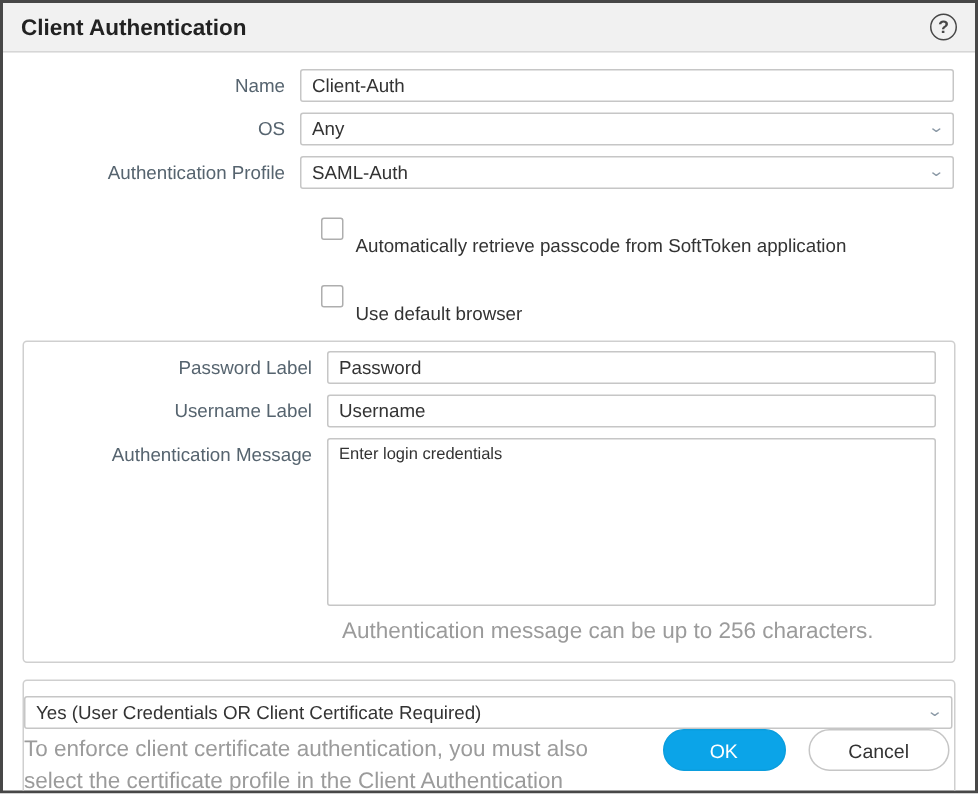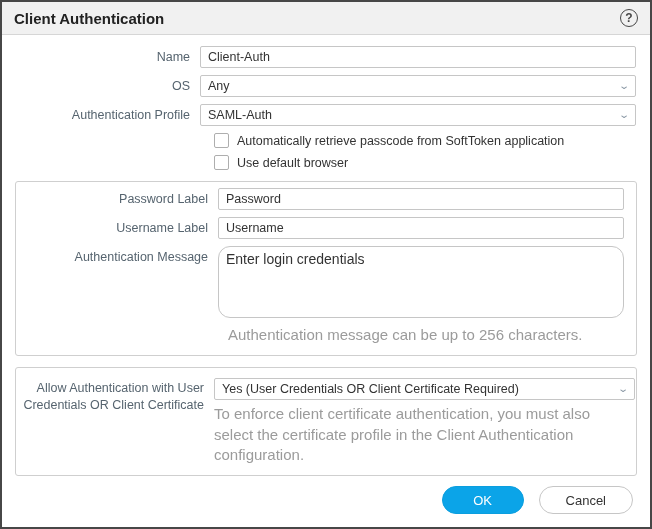"Automatically retrieve passcode from" .cblabel { margin-top: none -> 24px }
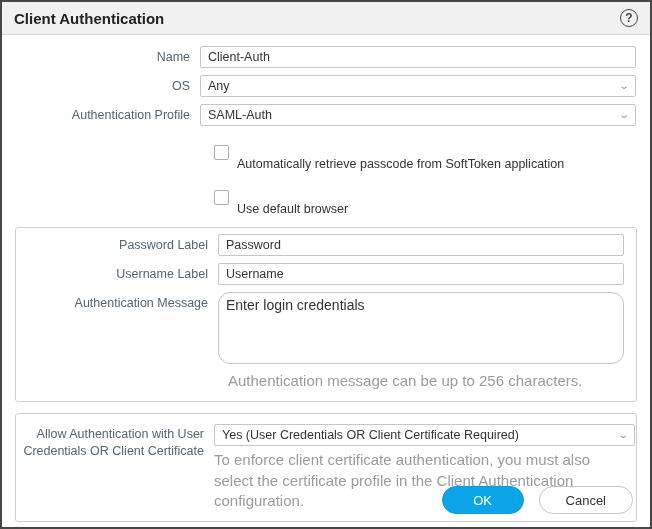"Enter login credentials" .ta { border-radius: 12px -> 2px; font-size: 14px -> 11px; height: 72px -> 112px }
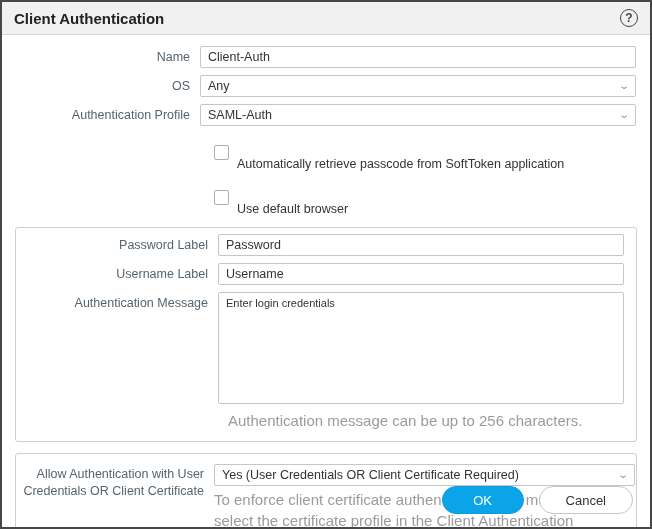"Allow Authentication with User" span.flabel { html: <span>Allow Authentication with User Credentials OR Client Certificate</span> -> none }
